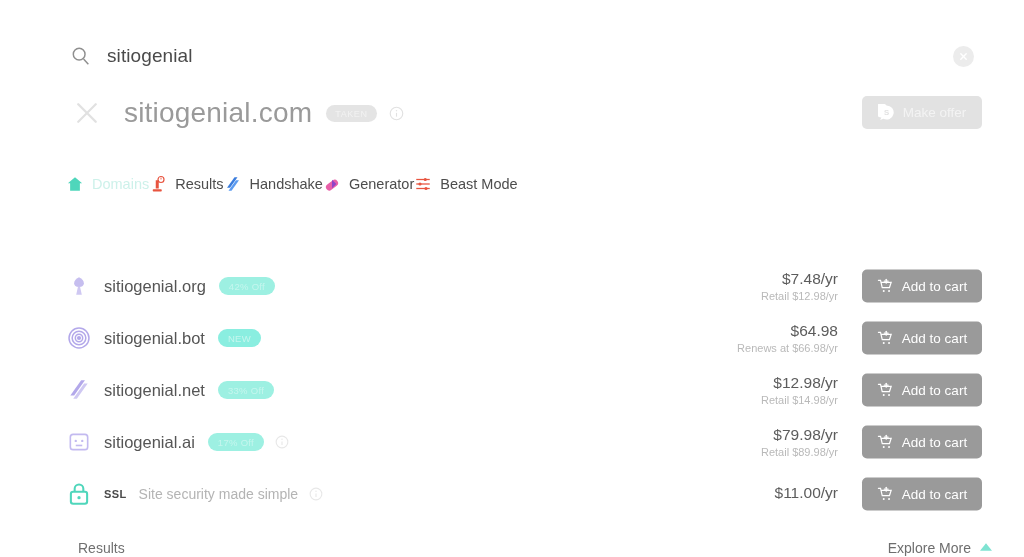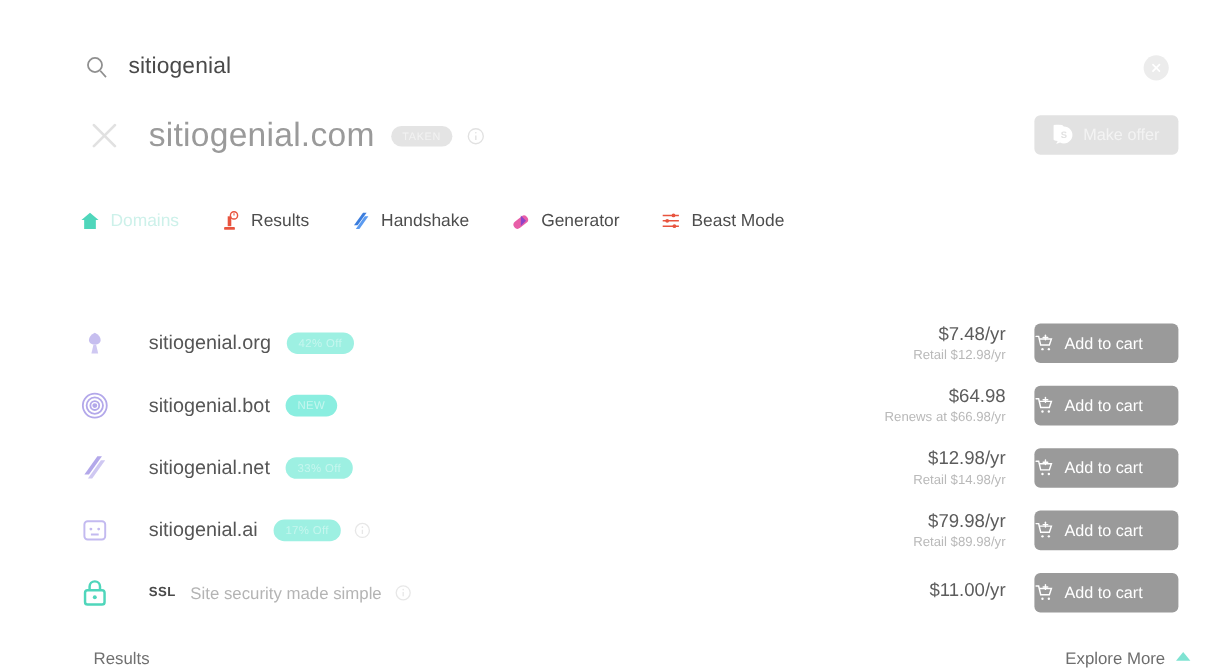"Domains" .tabs { gap: 34px -> none }
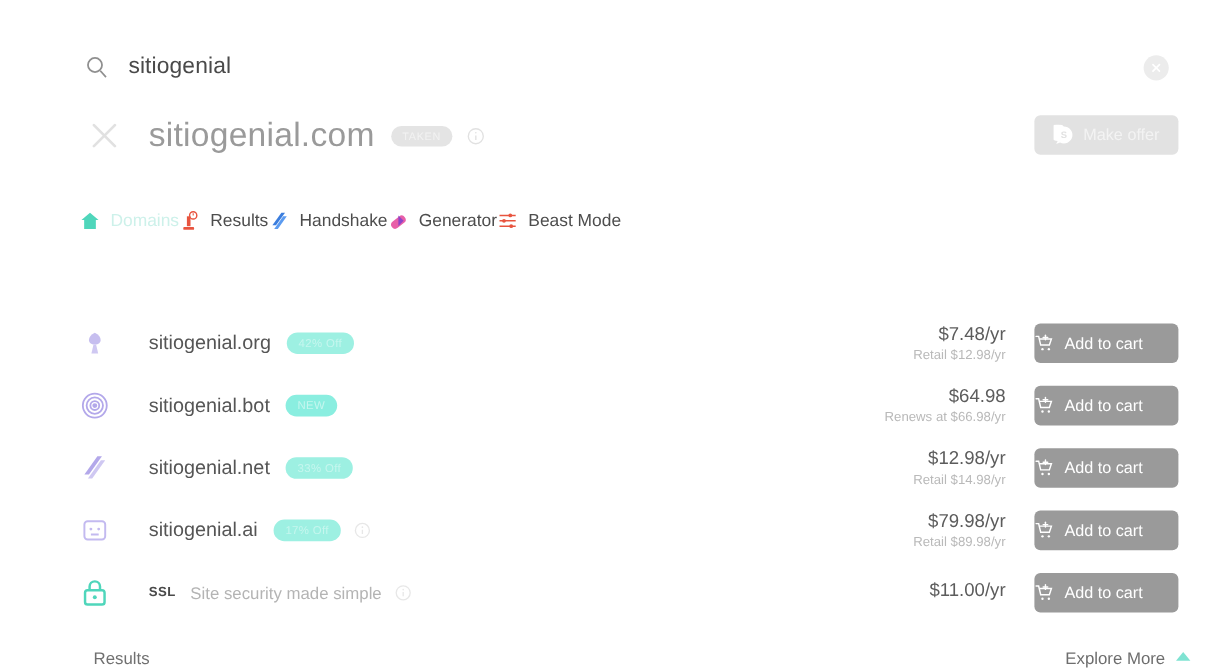"sitiogenial.org" .row-name { margin-left: 32px -> 12px }
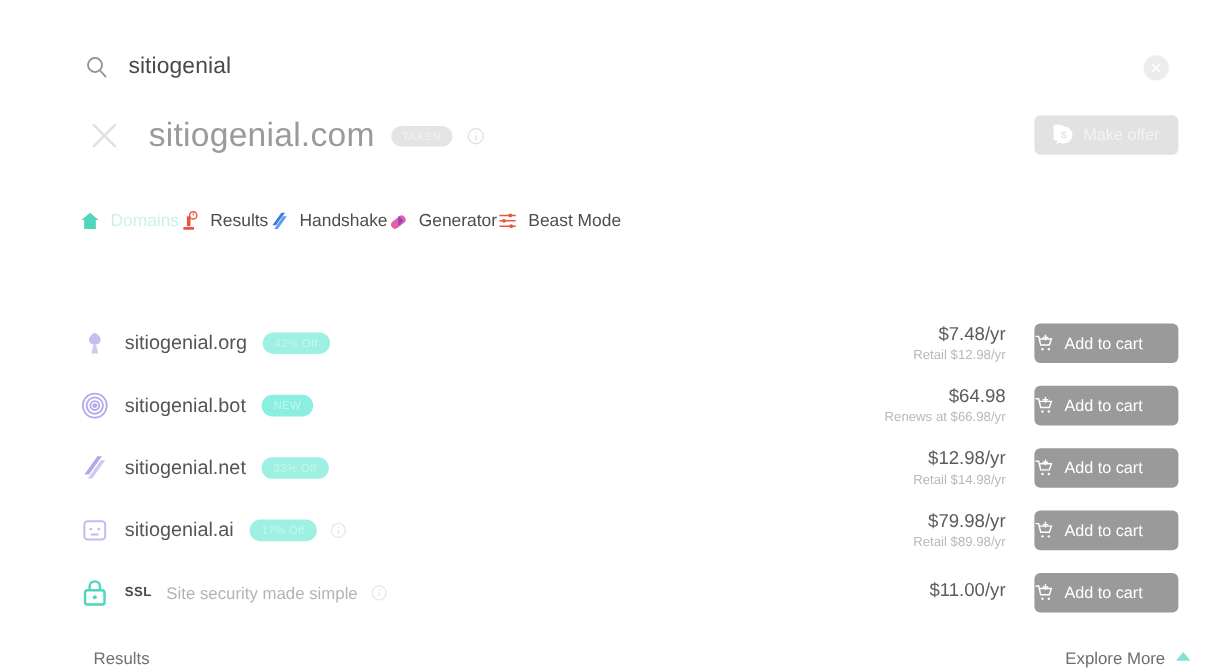"Add to cart" .cart-btn { justify-content: flex-start -> center }
